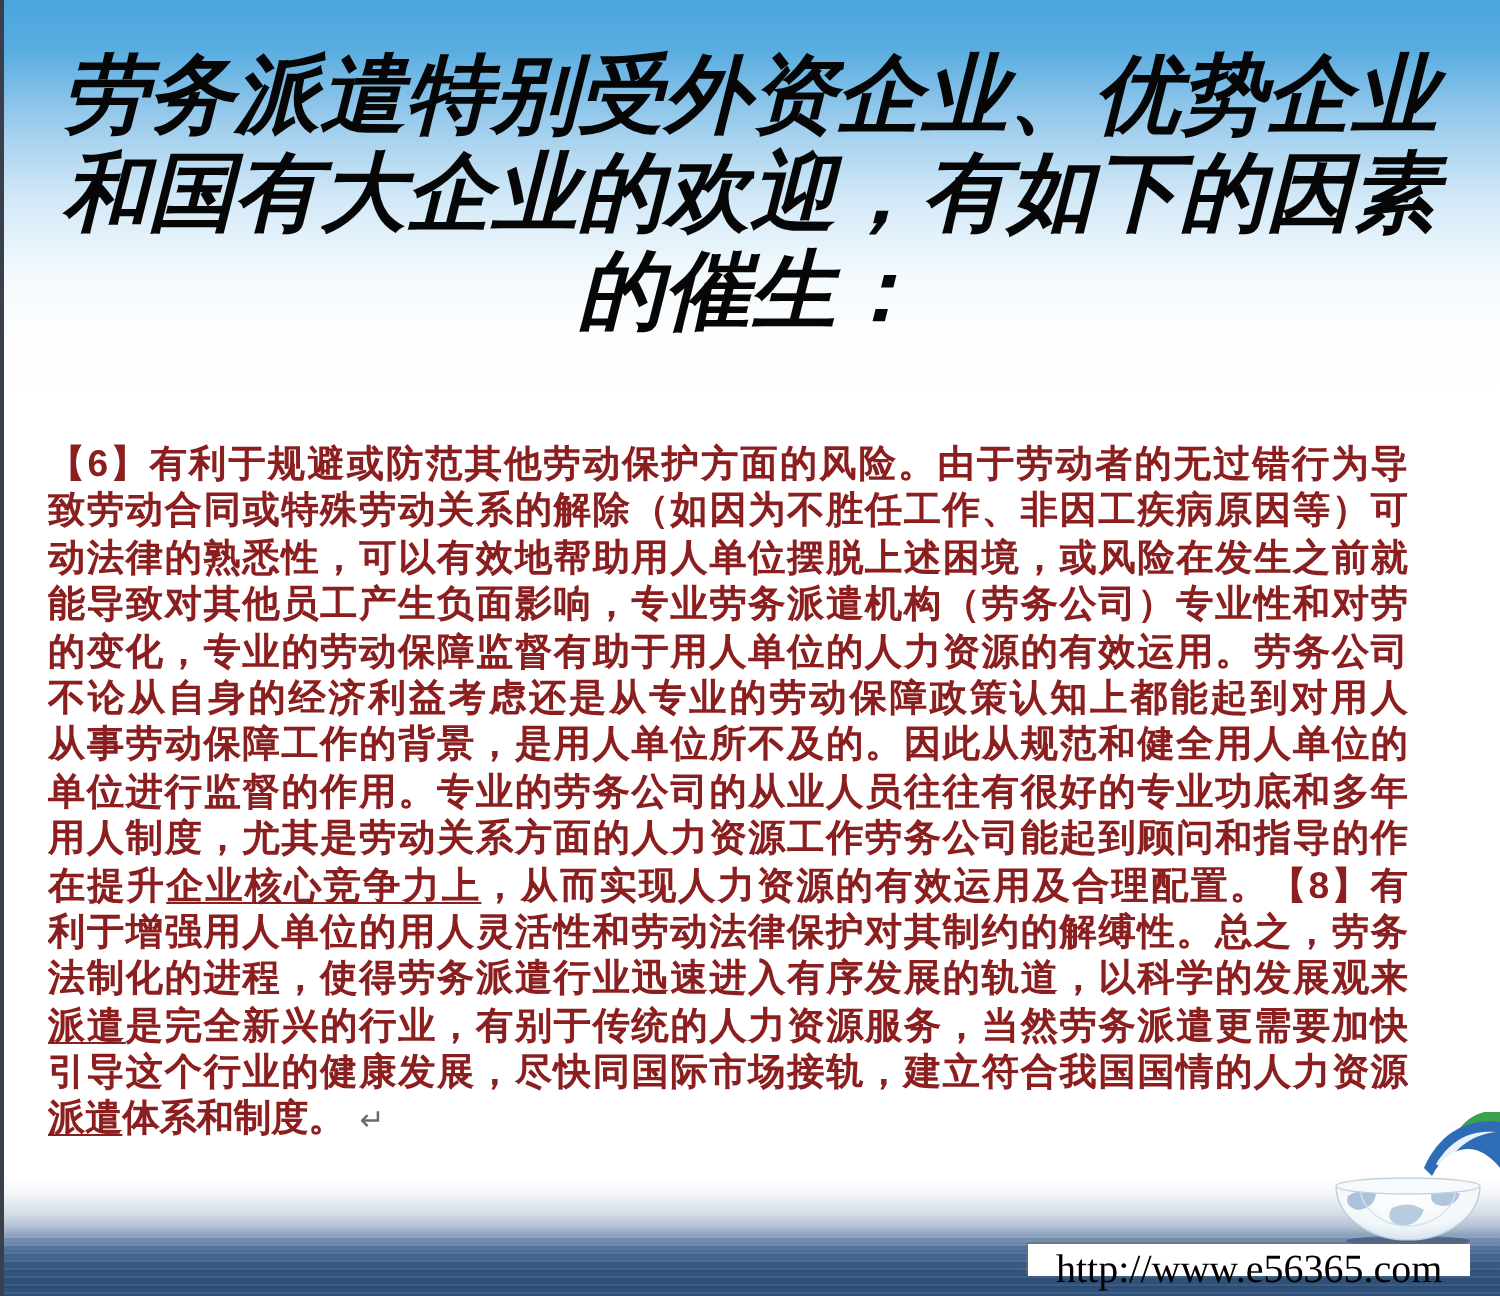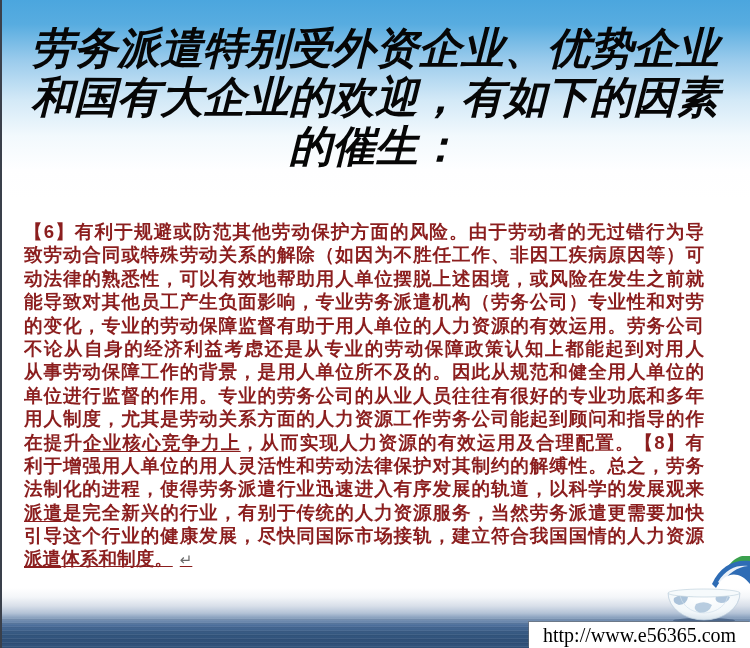"派遣体系和制度。 ↵" .bline.no-justify { text-decoration: underline -> none }
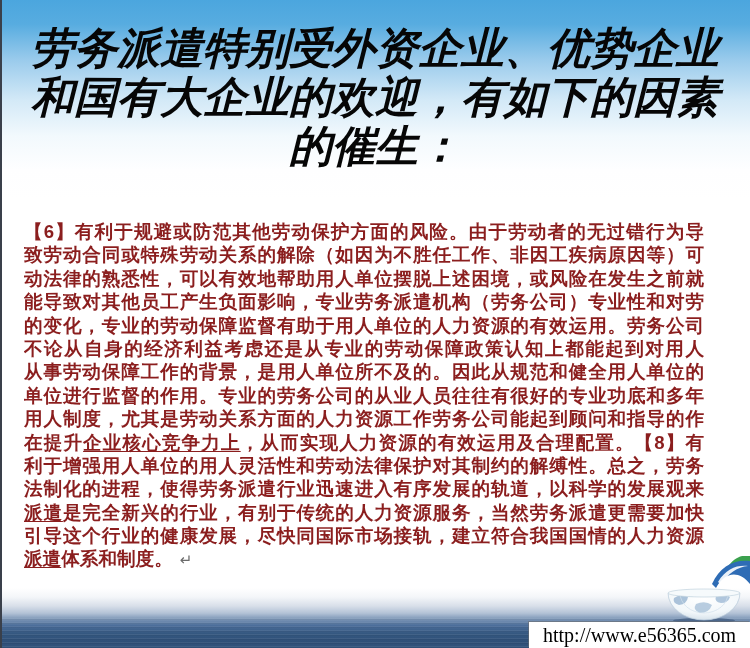"http://www.e56365.com" #url-box { height: 26px -> 16px; left: 529px -> 514px }
